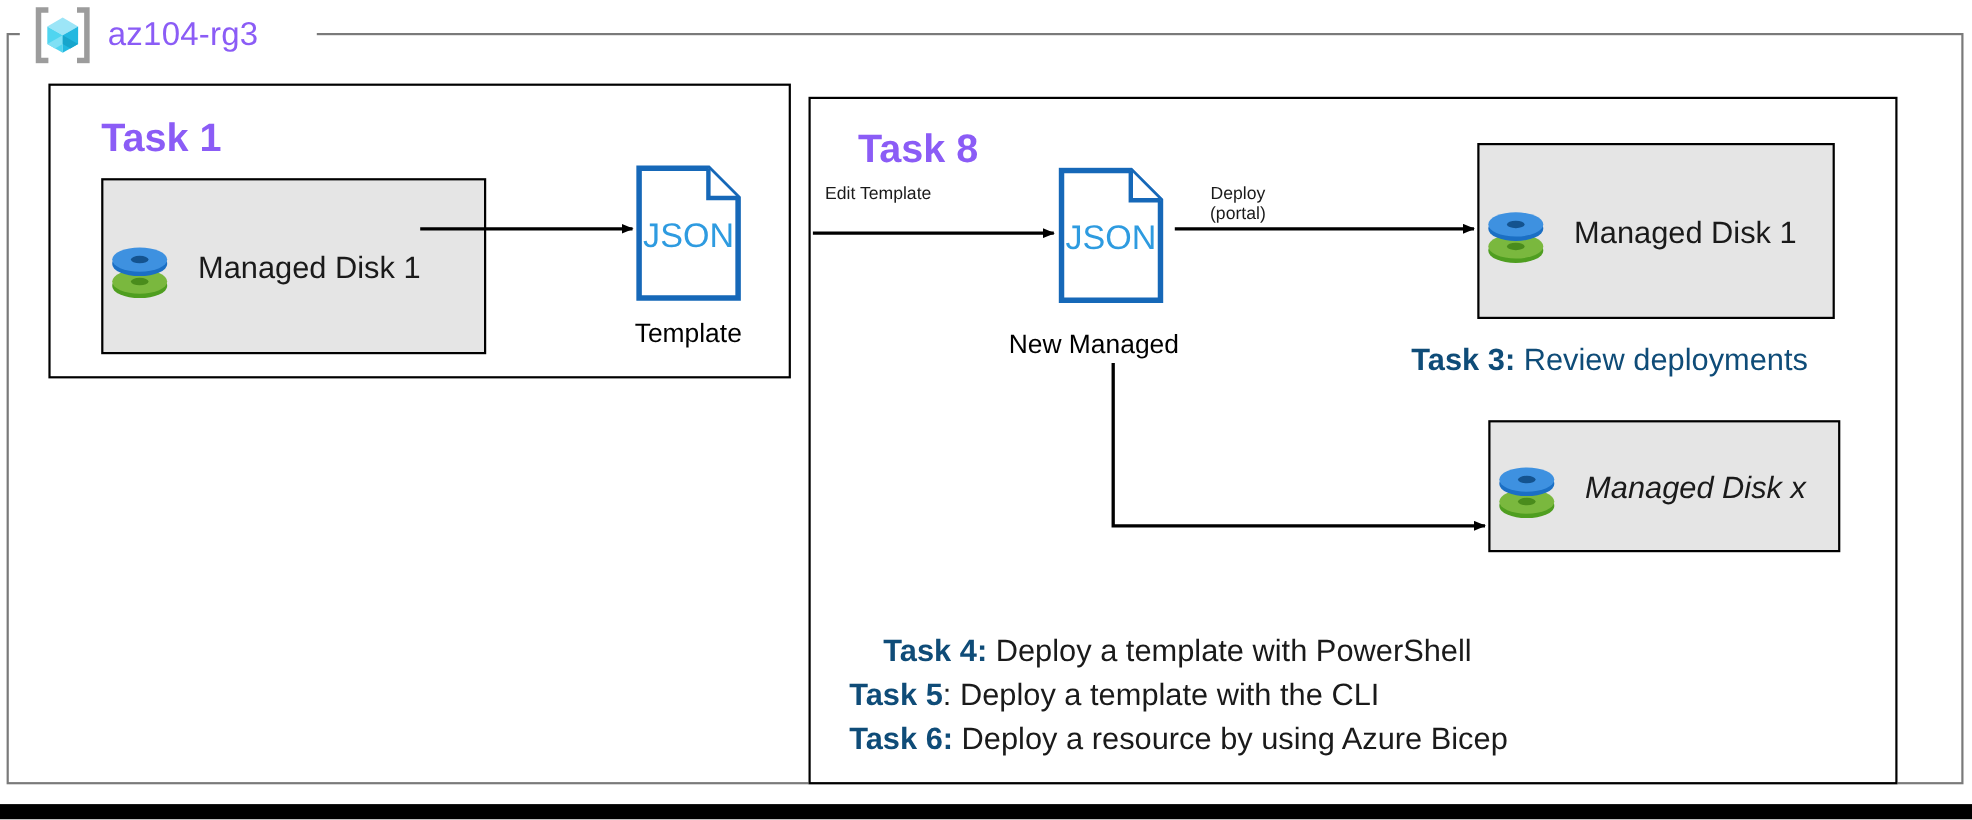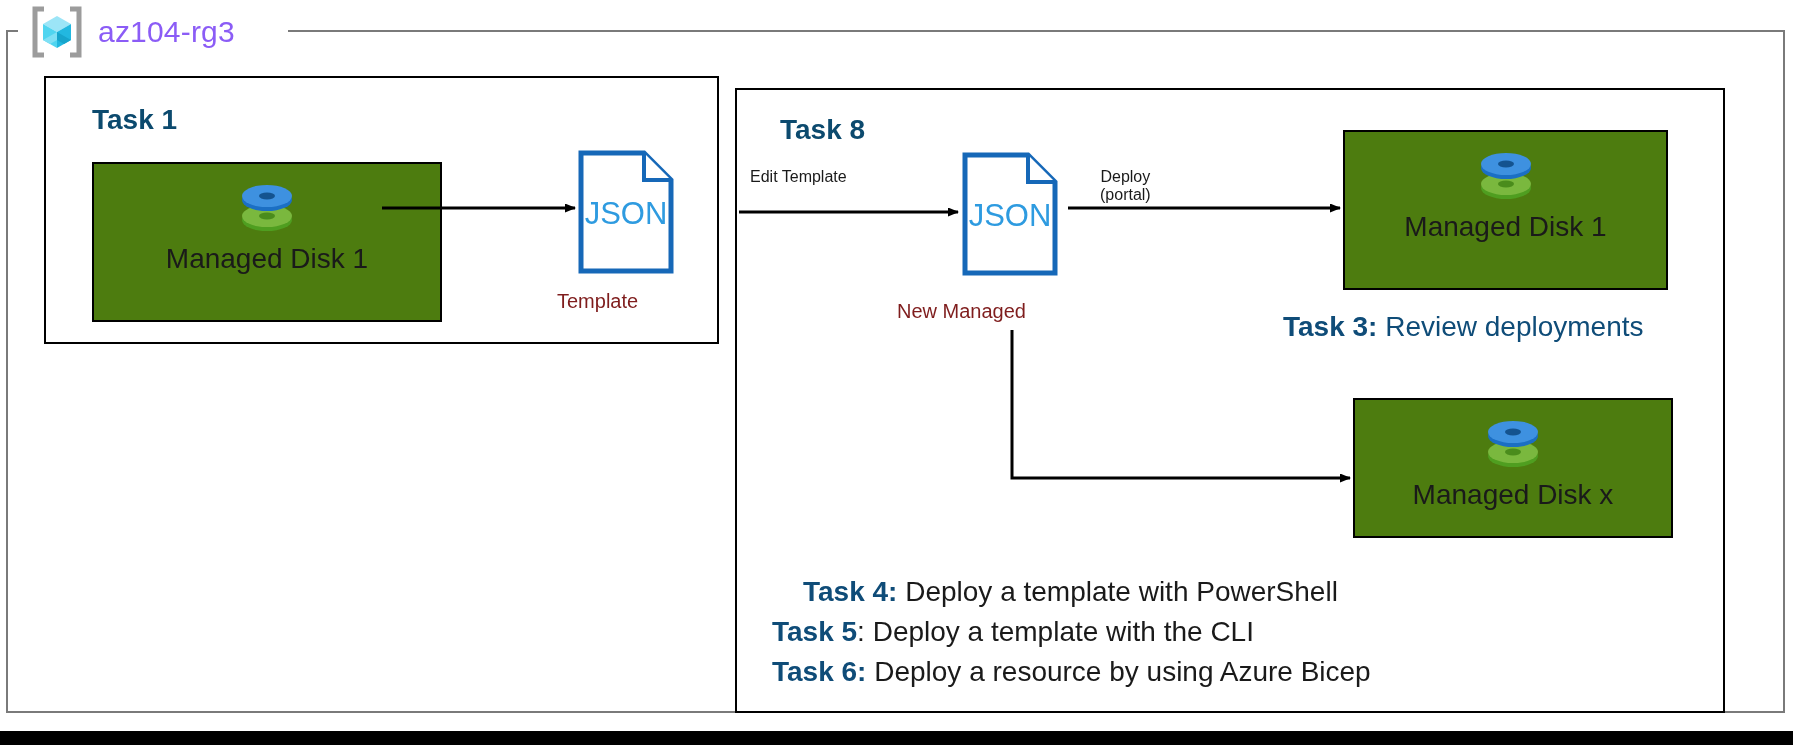"Task 1" .task-heading { color: #0c4a6e -> #8b5cf6; font-size: 28px -> 36px }
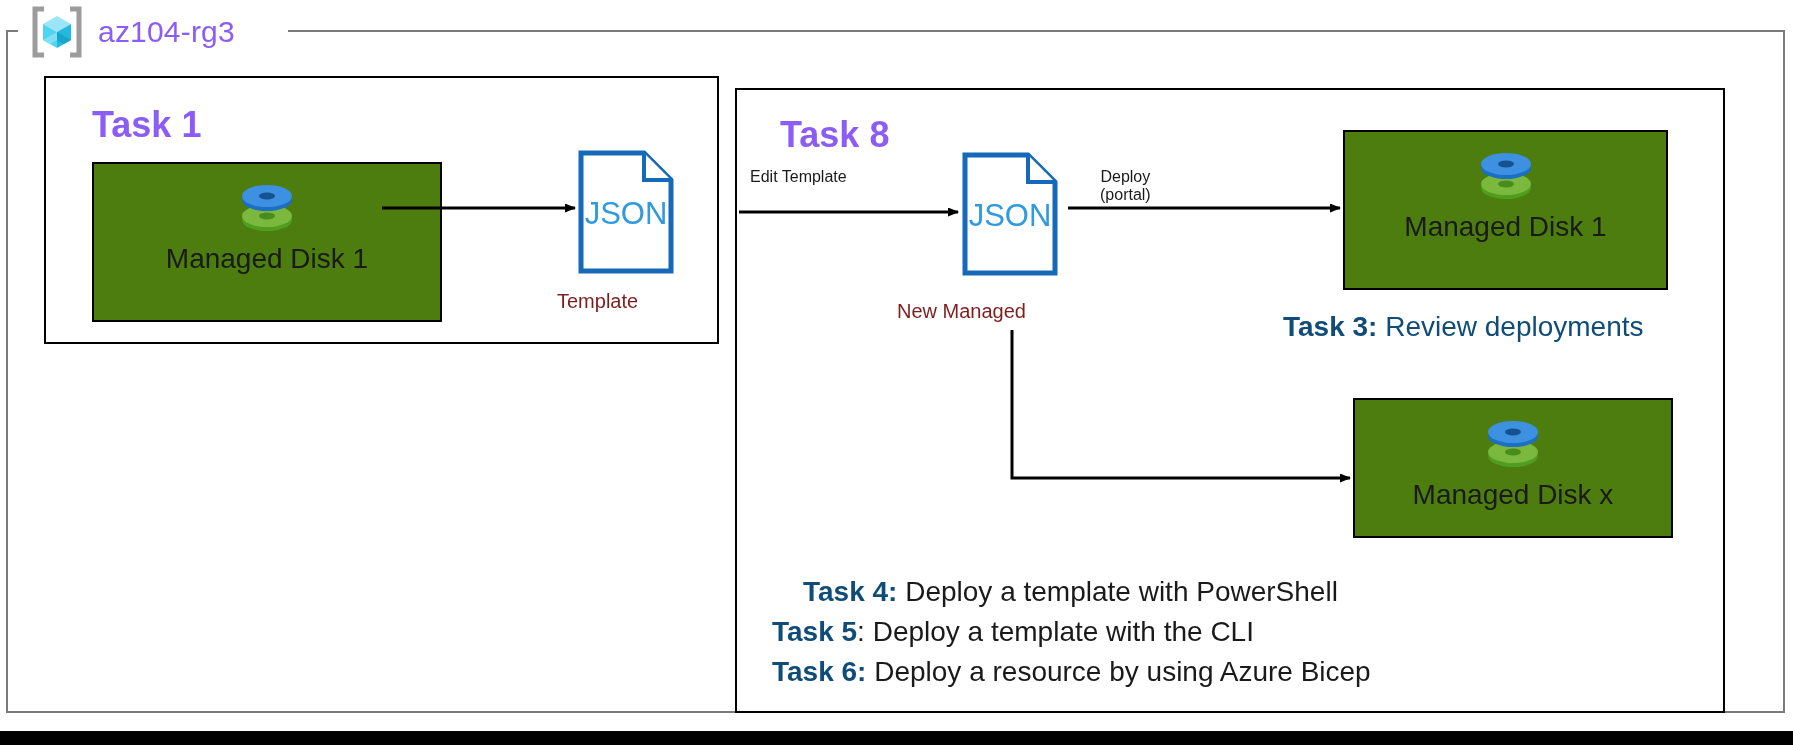"Managed Disk 1" .res-box { background: #4d7c0f -> #e5e5e5; flex-direction: column -> row; gap: none -> 20px }
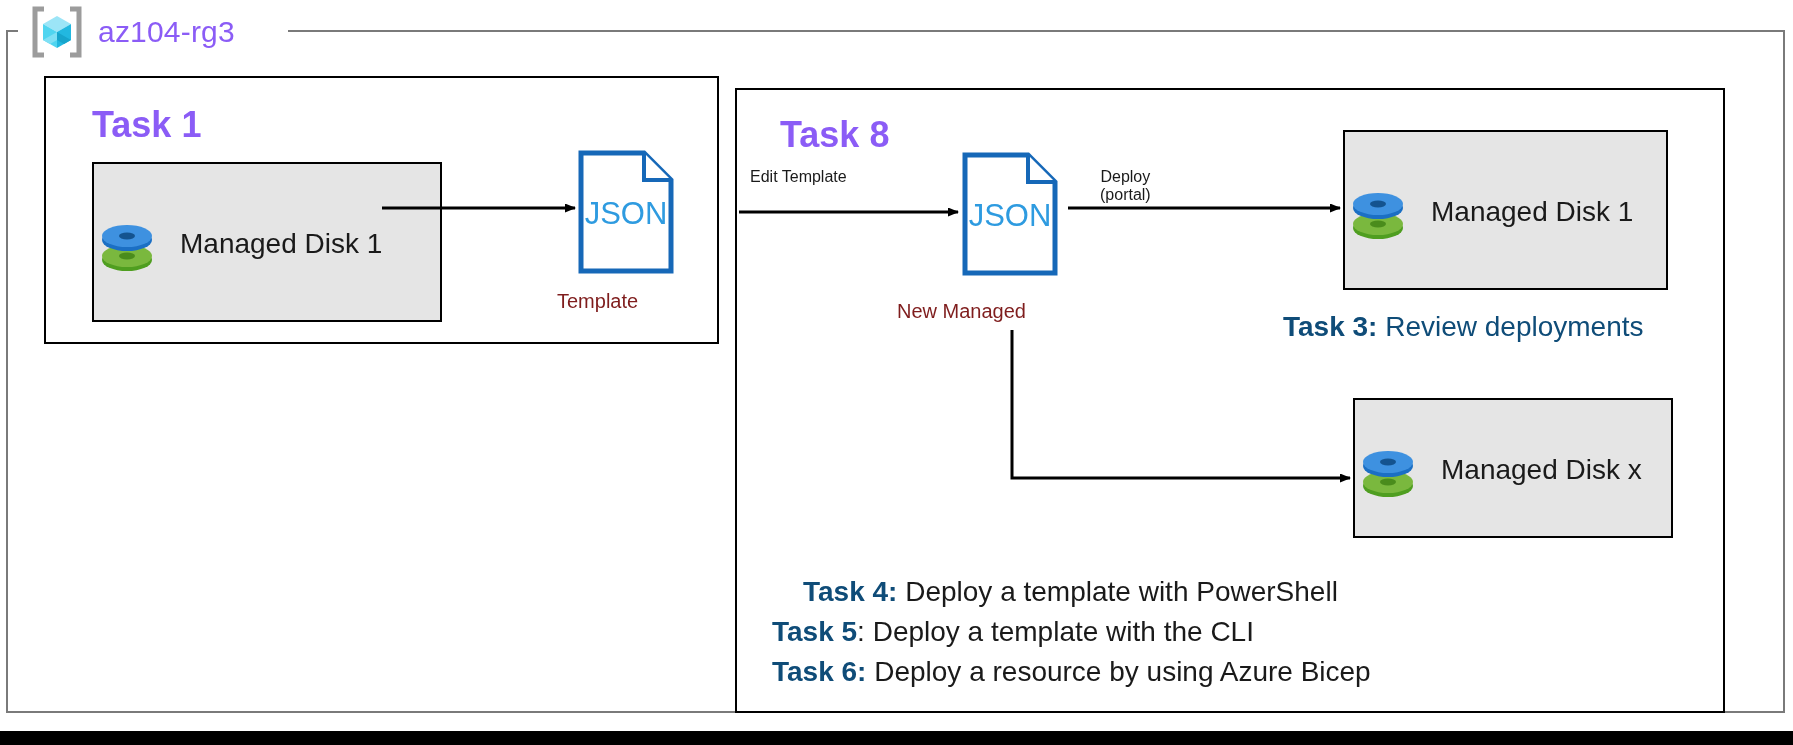"Template" .doc-caption { color: #7f1d1d -> #000000; font-size: 20px -> 24px; margin-left: none -> 20px }
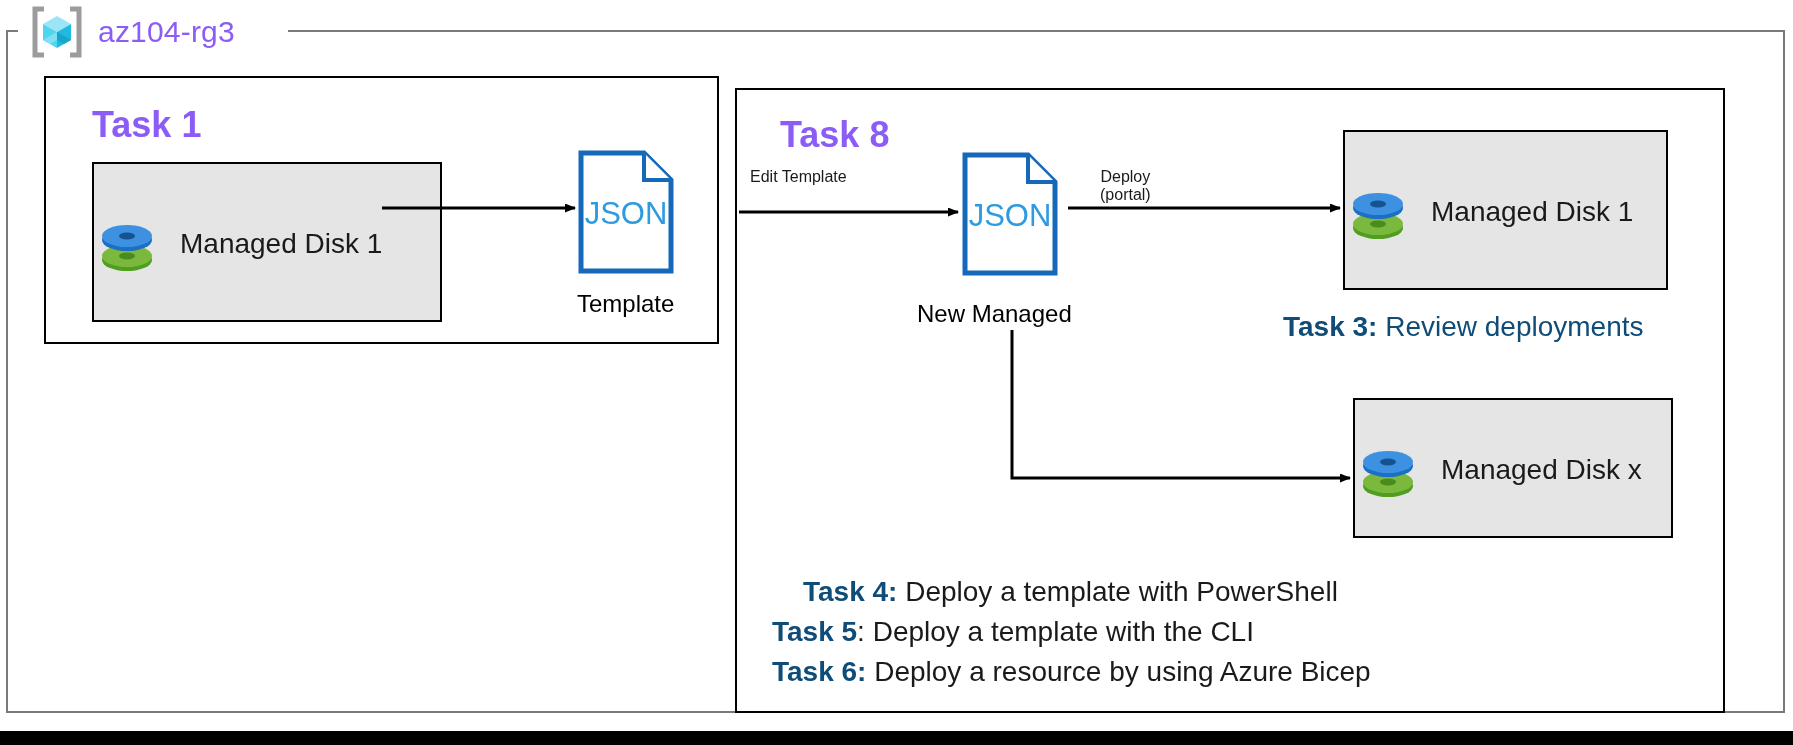"Managed Disk x" #disk-box-x { font-style: none -> italic; height: 140px -> 120px; top: 398px -> 382px }
